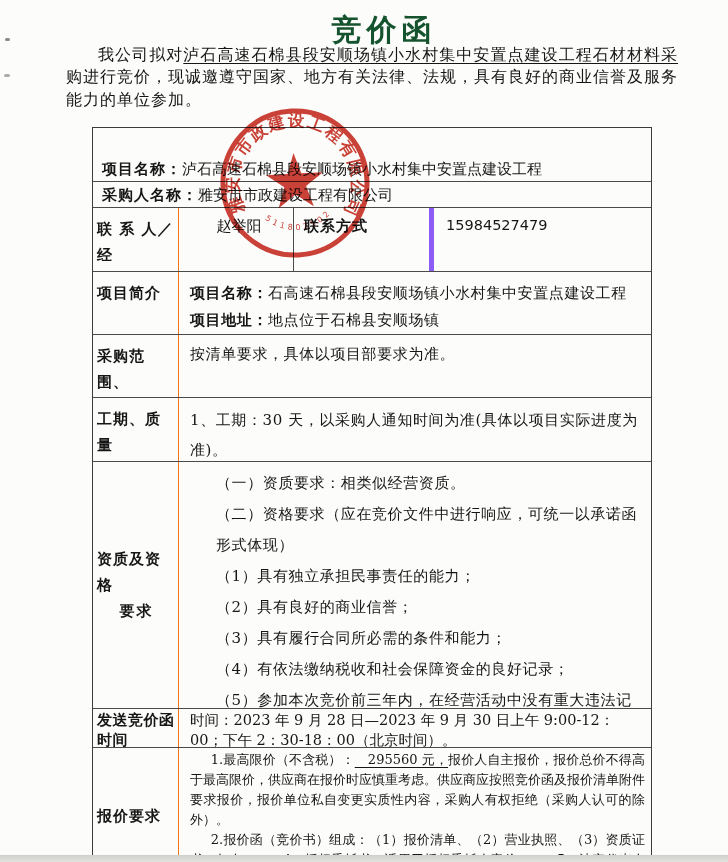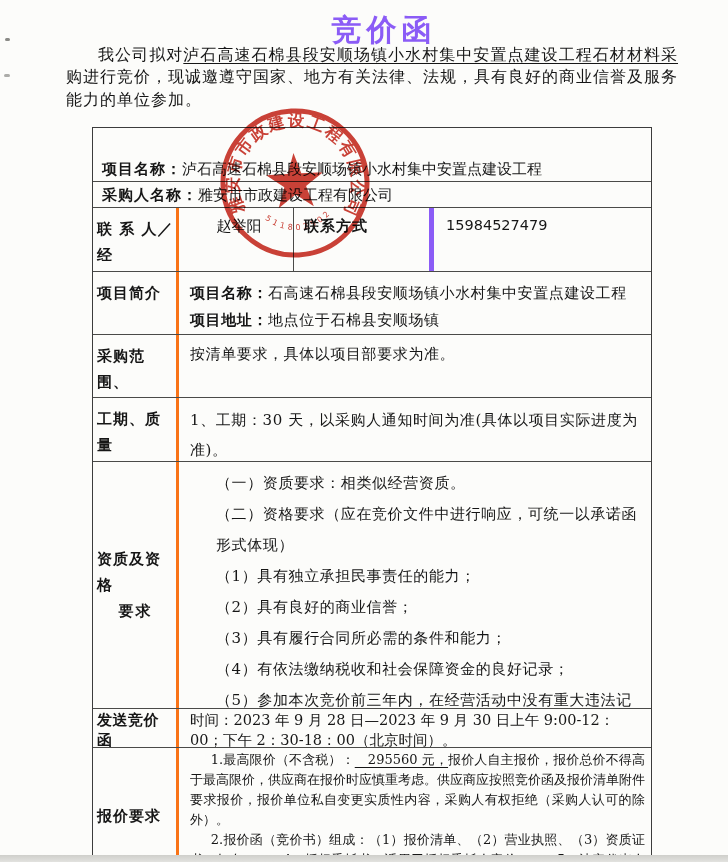"竞价函" .doc-title { color: #8b5cf6 -> #14532d }
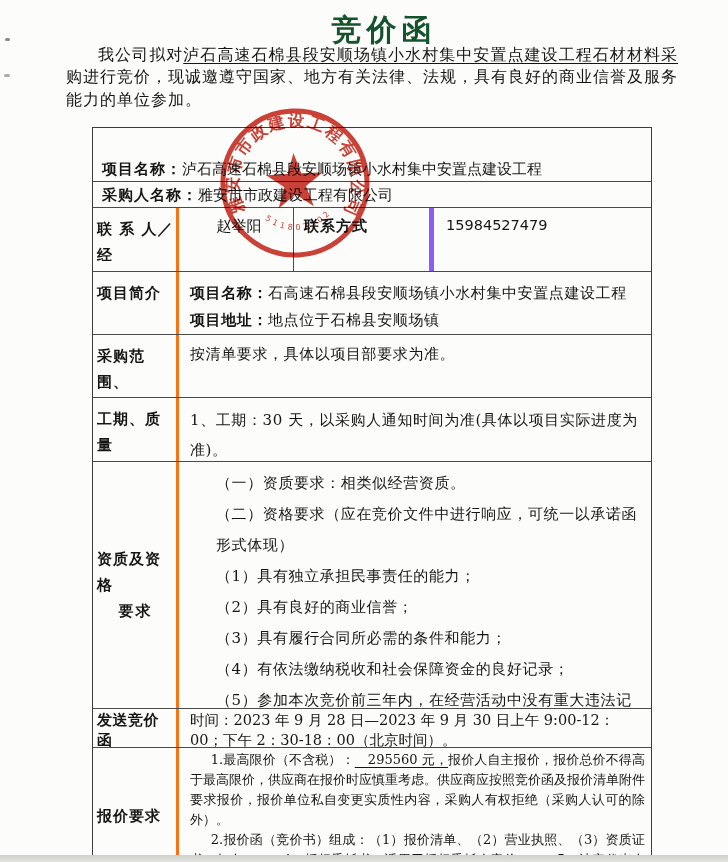"联 系 人／经" .lab { border-right: 3px solid #f97316 -> 1px solid #f97316 }
